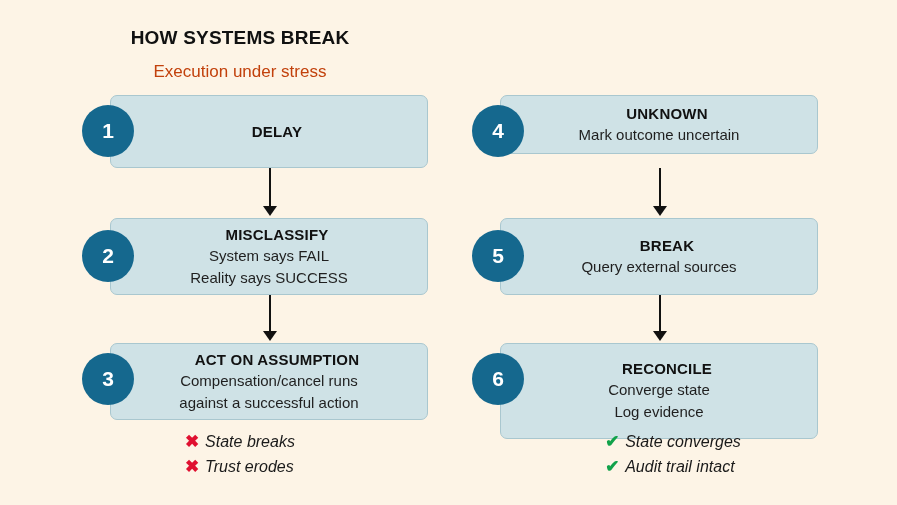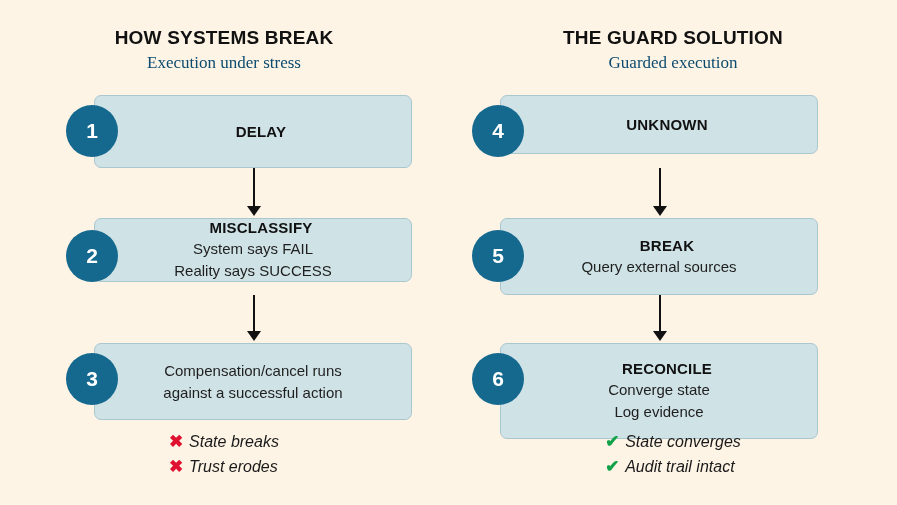"HOW SYSTEMS BREAK" .column.left { left: 0 -> 16px }
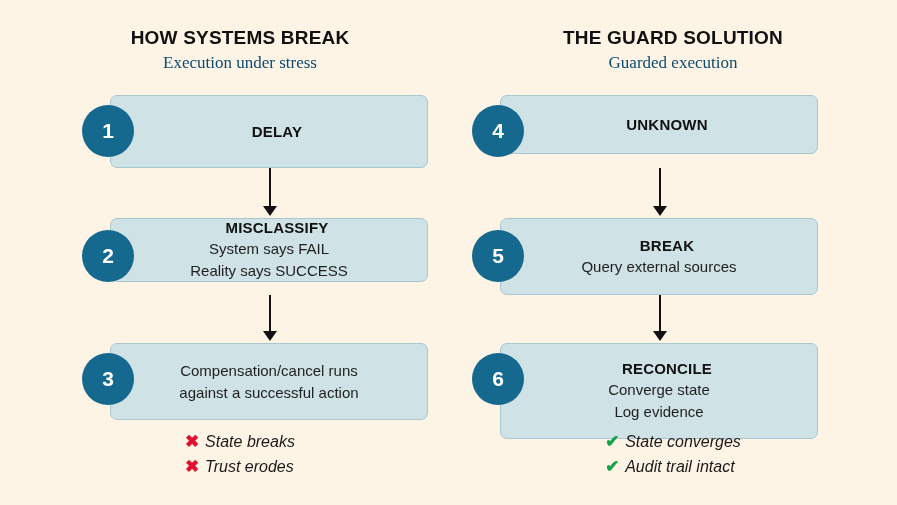"THE GUARD SOLUTION" div.col-header { html: <div> <div>THE GUARD SOLUTION</div> <div>Guarded execution</div> </div> -> none }
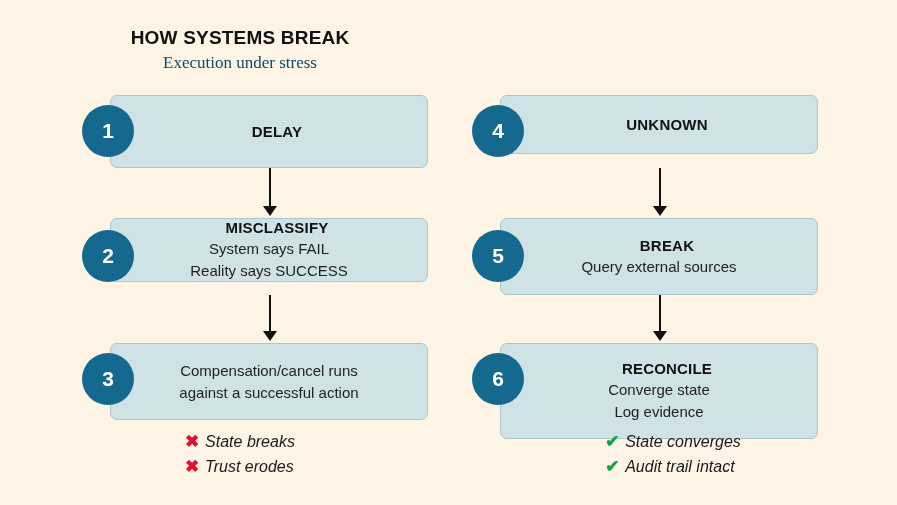"Execution under stress" .col-subtitle { color: #0c4a6e -> #c2410c; font-family: Liberation Serif, serif -> none; margin-top: 1px -> 10px }
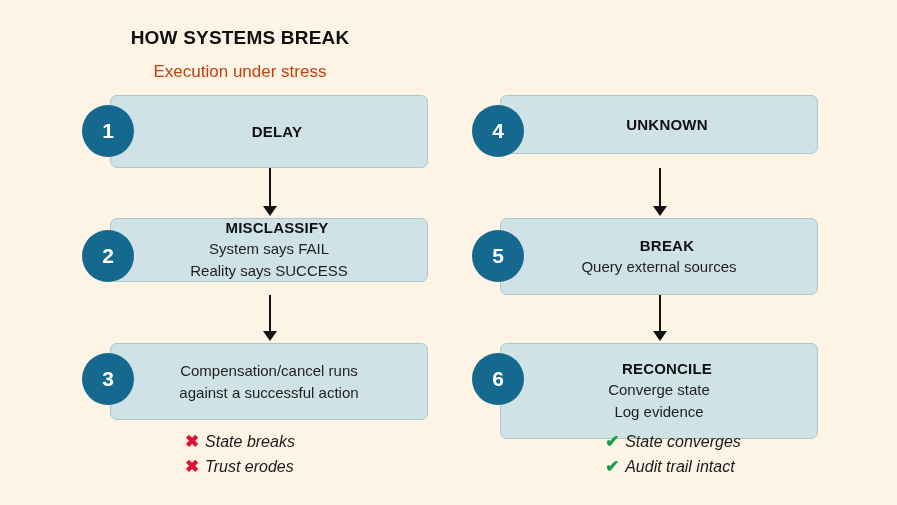"Mark outcome uncertain" div.box-line { html: none -> <div>Mark outcome uncertain</div> }
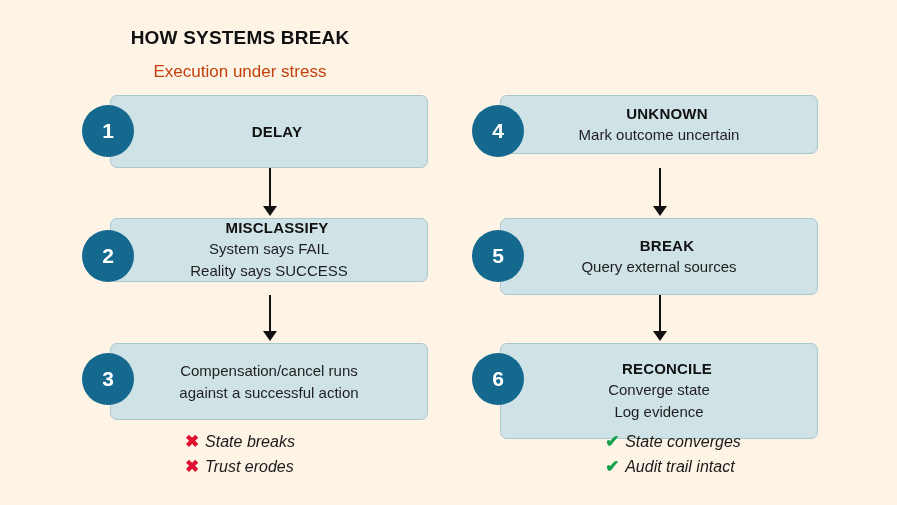"MISCLASSIFY" div.step-box { height: 64px -> 77px }
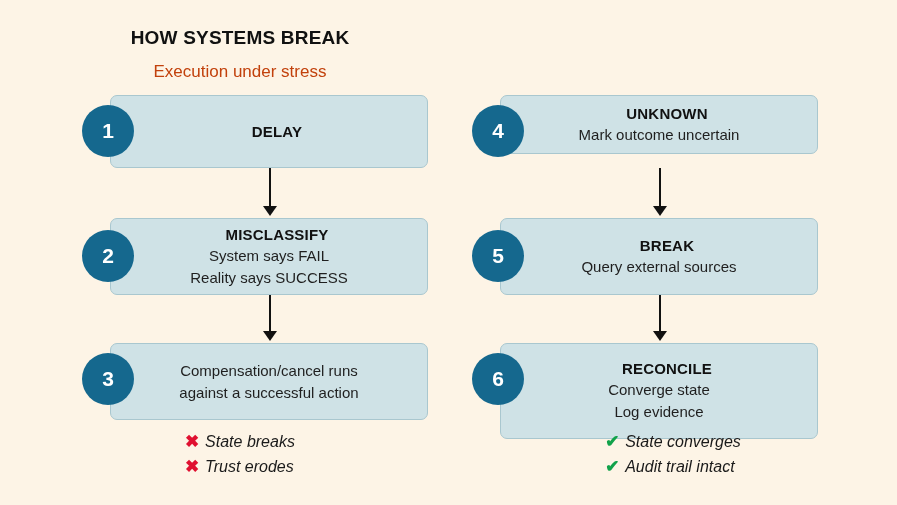"ACT ON ASSUMPTION" div.box-title { html: none -> <div>ACT ON ASSUMPTION</div> }
